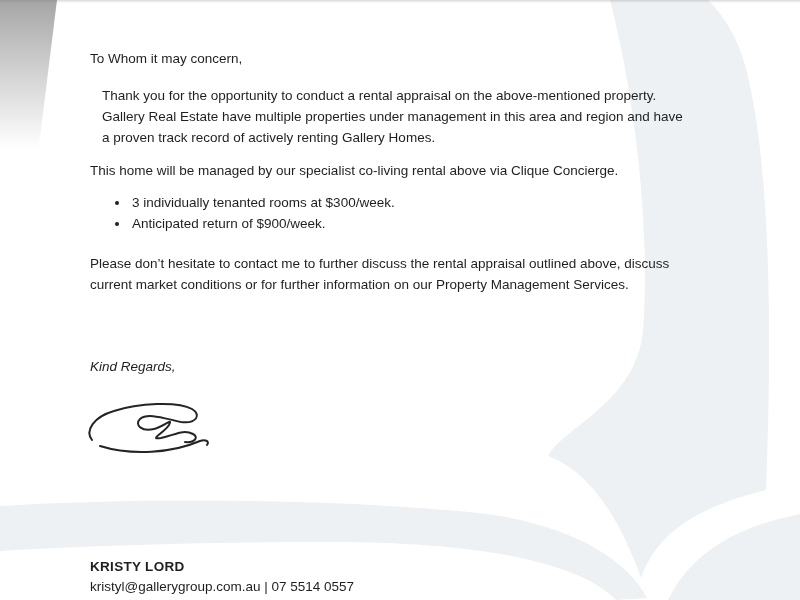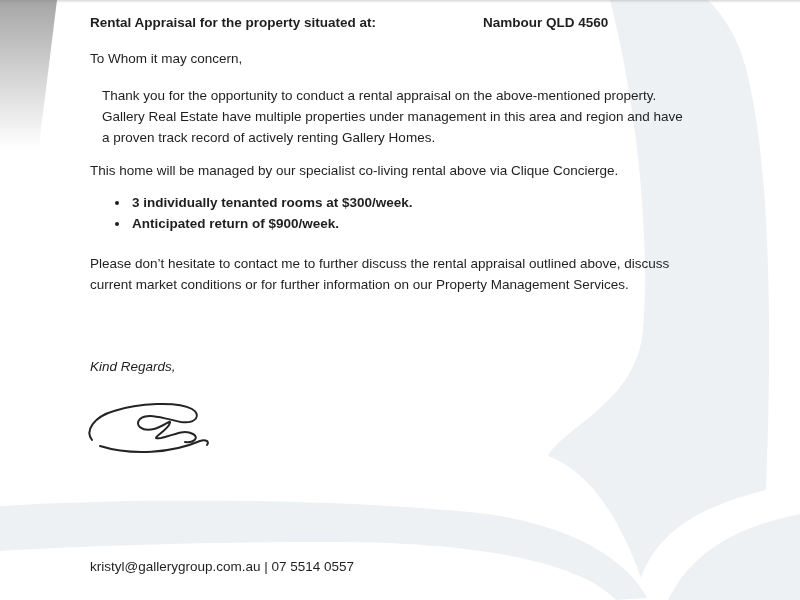"Rental Appraisal for the property" span { html: <span>Rental Appraisal for the property situated at:</span> -> none }
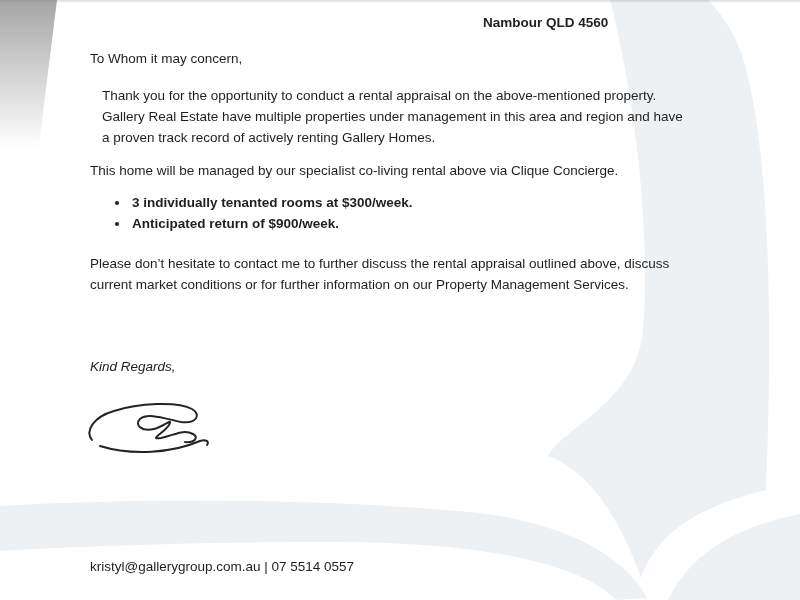"Nambour QLD 4560" span.hdr-location { html: <span>Nambour QLD 4560</span> -> none }
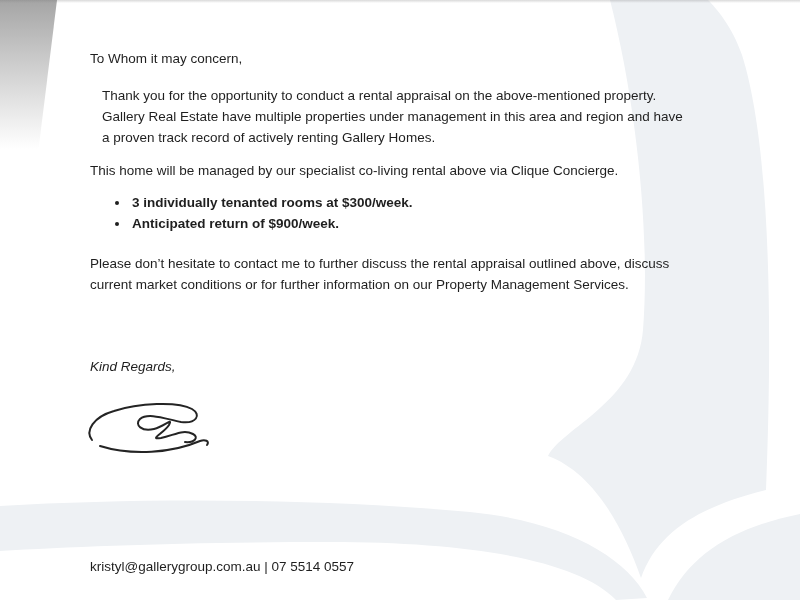"3 individually tenanted rooms at" .bullets li { font-weight: bold -> none }
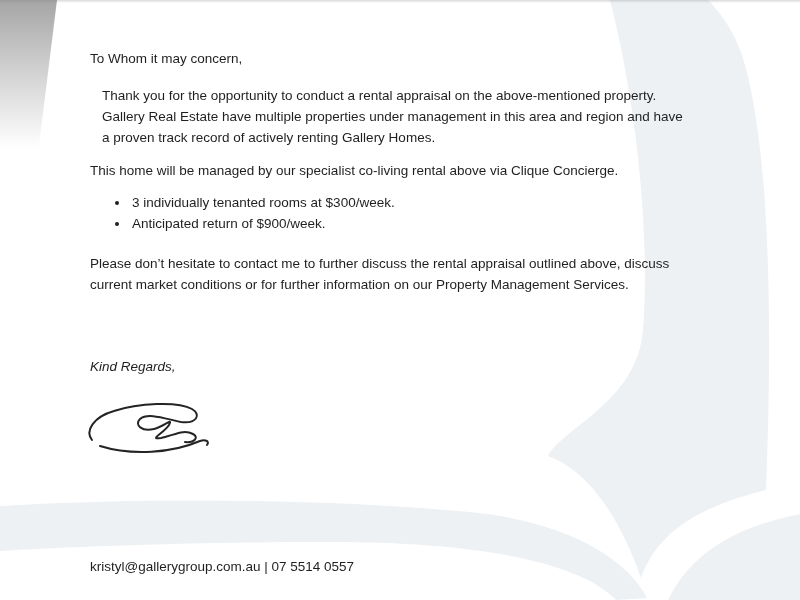"KRISTY LORD" div.name-line { html: none -> <div>KRISTY LORD</div> }
